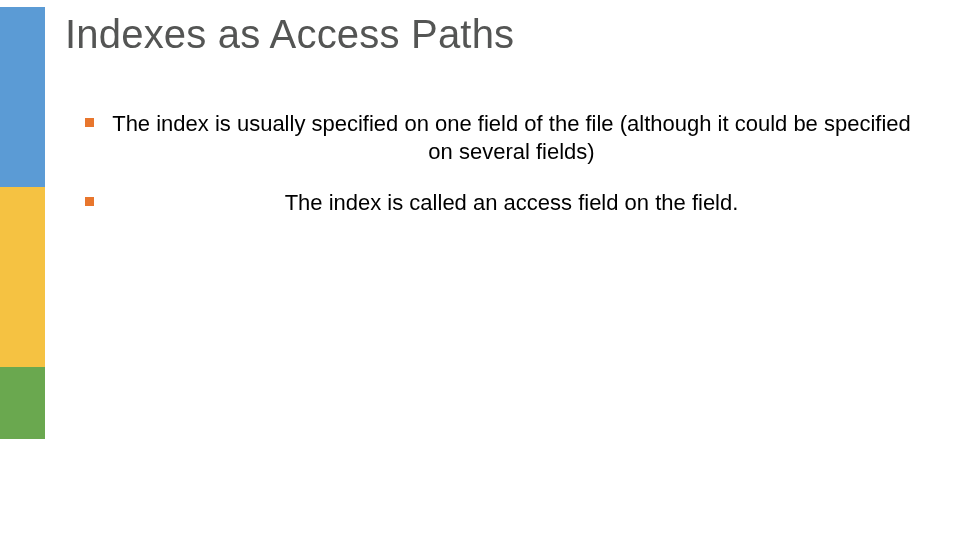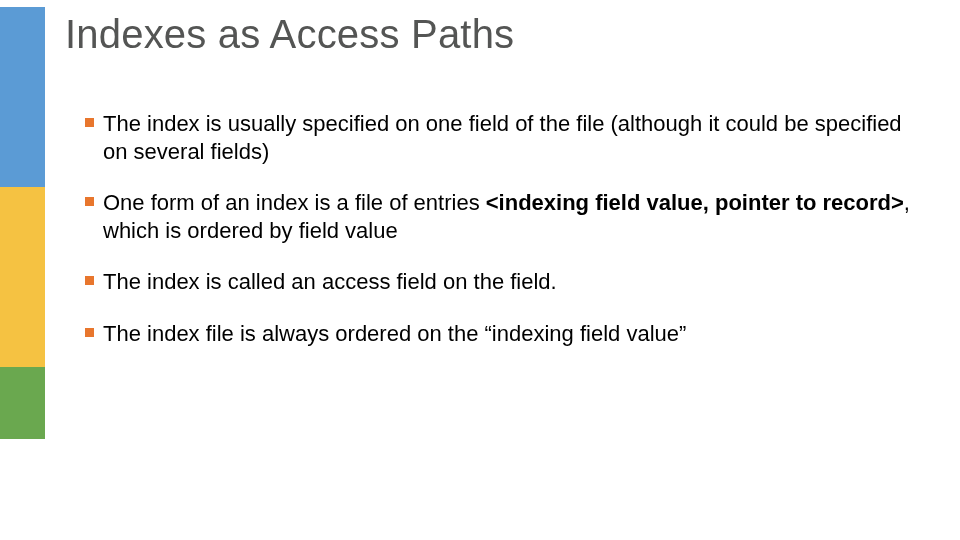"The index is usually specified" .content { text-align: none -> center }
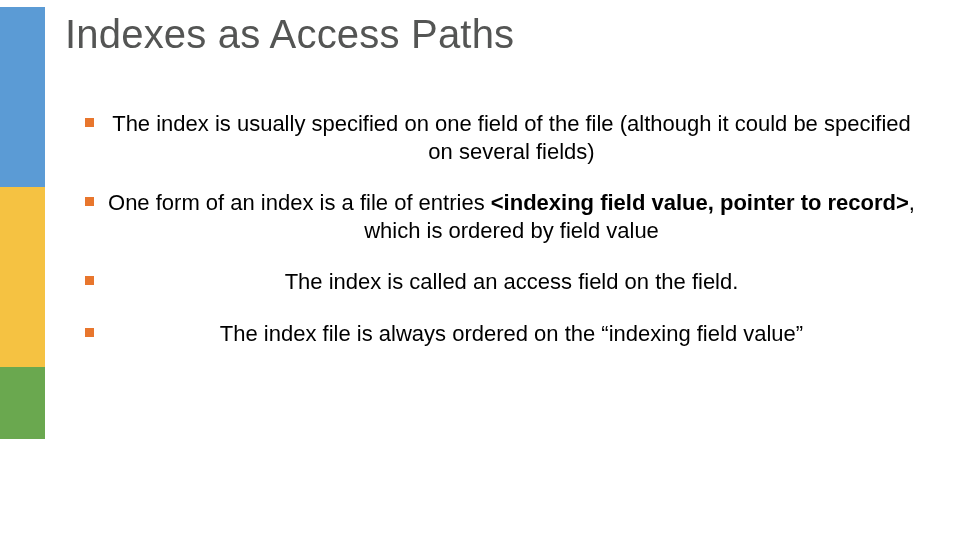"One form of an index" li { html: <li> <span>One form of an index is a file of entries </span><span>&lt;indexing field value, pointer to record&gt;</span><span>, which is ordered by field value</span> </li> -> none }
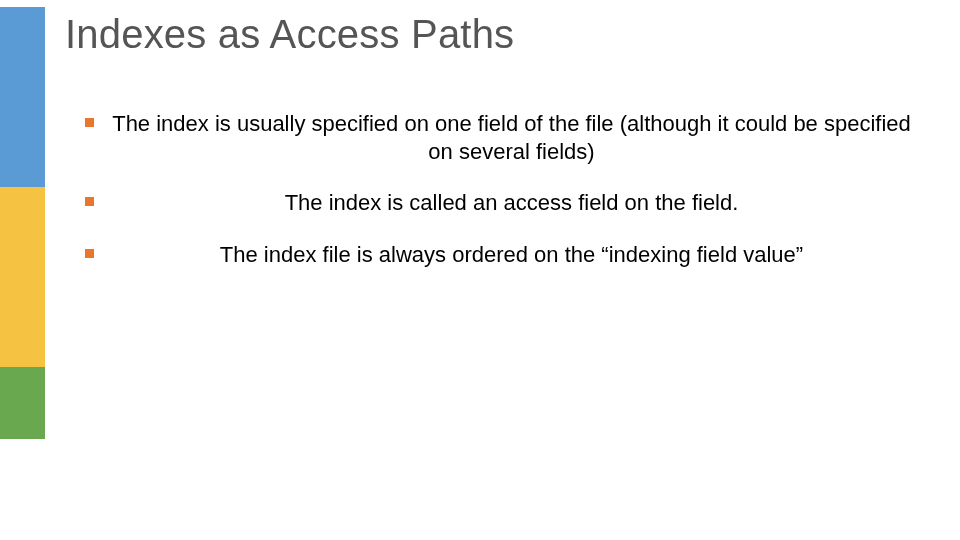"The index file is always" li { html: <li> <span>The index file is always ordered on the “indexing field value”</span> </li> -> none }
